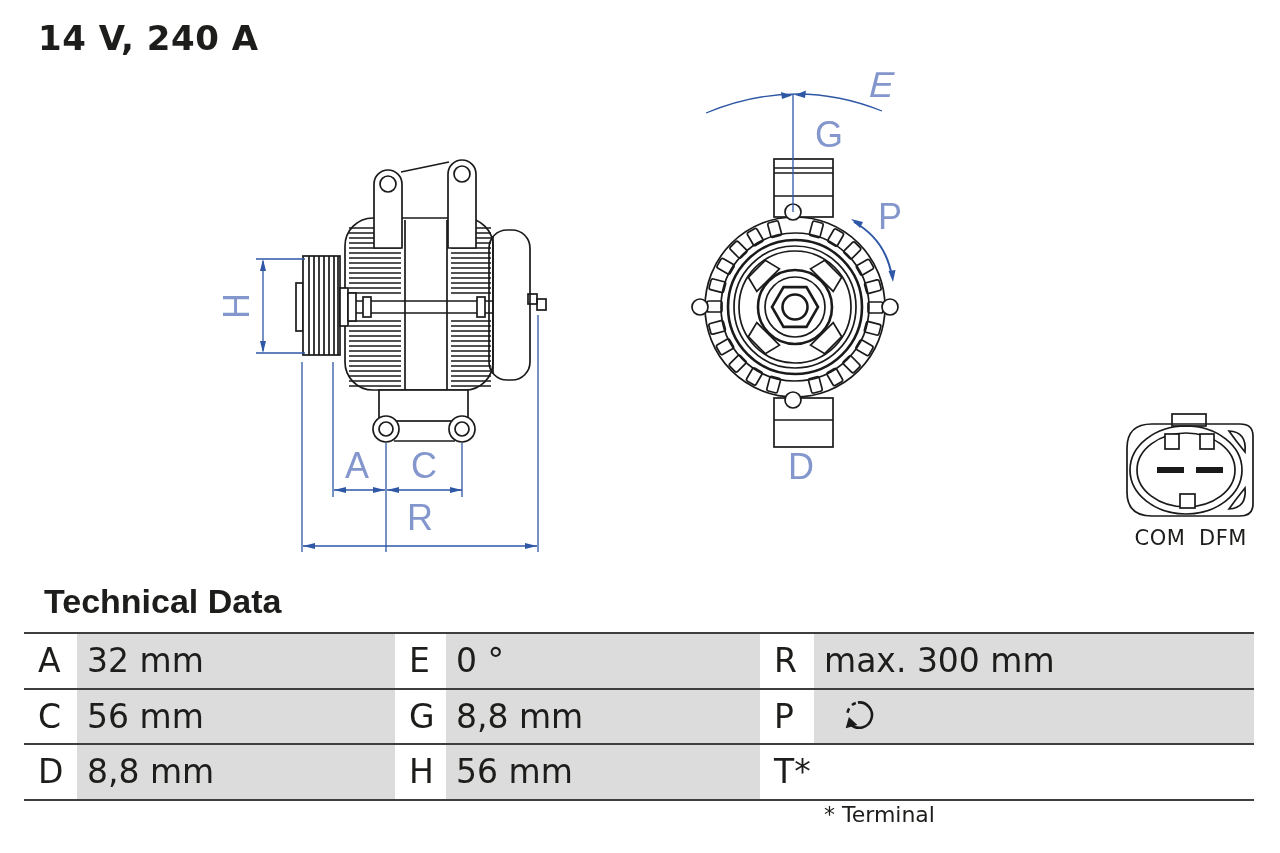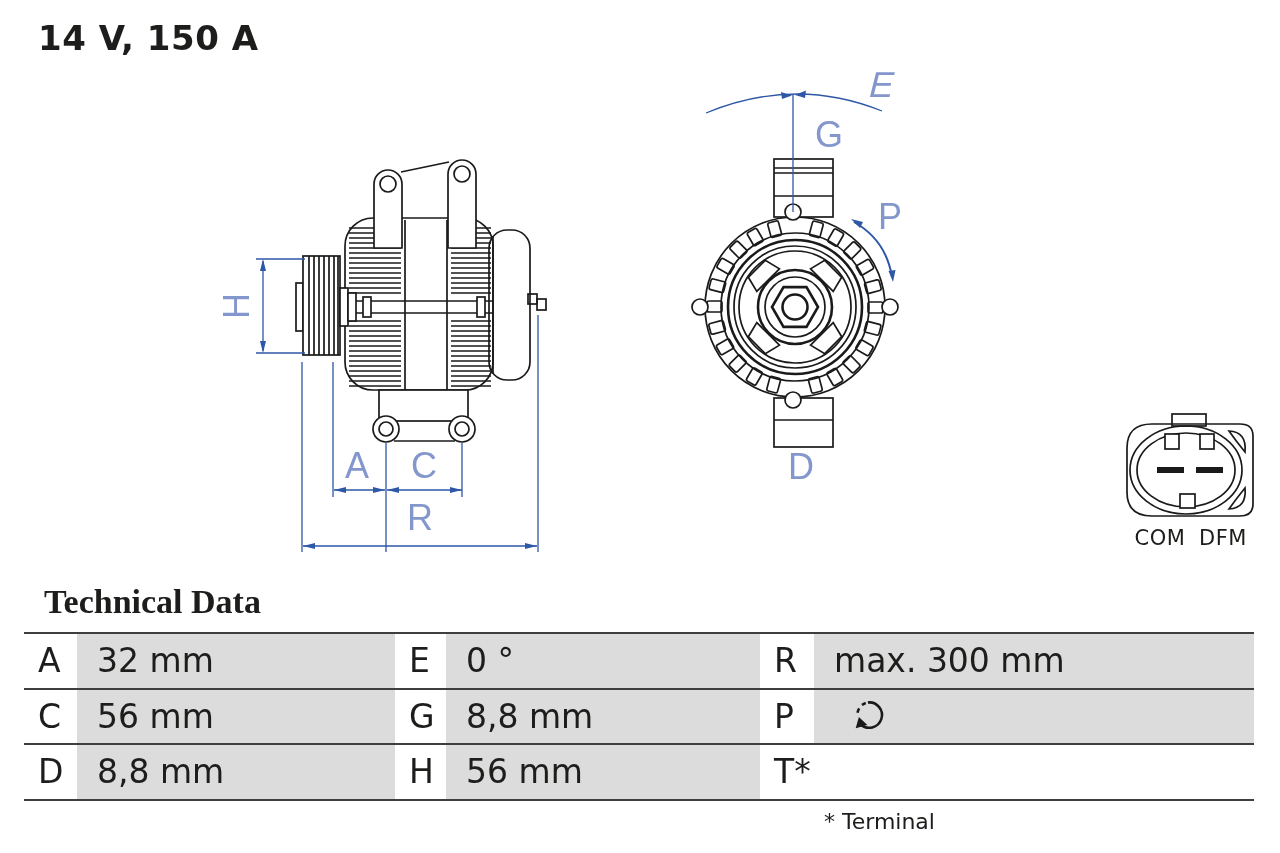"14 V, 150 A" div.rating { text: 150 -> 240 }
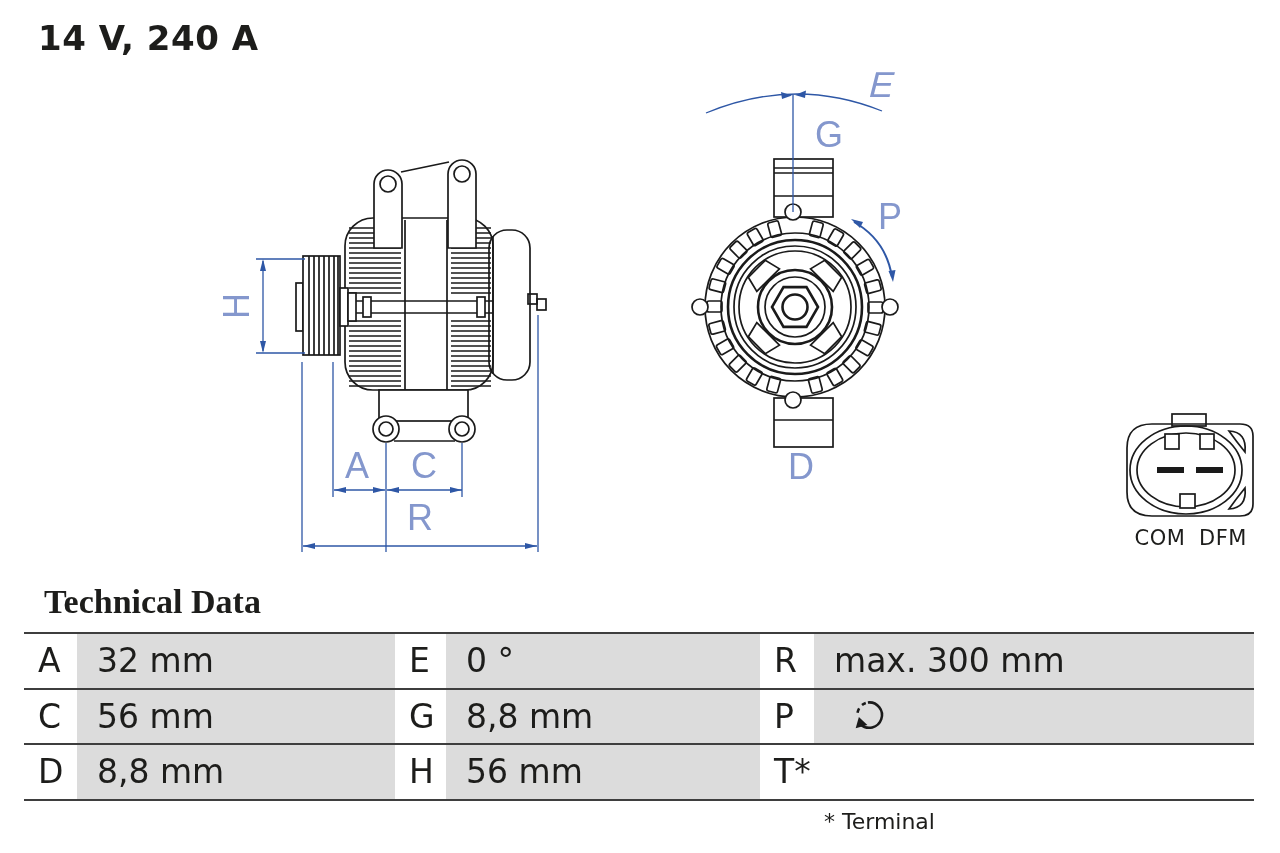"Technical Data" .tech h2 { font-family: Liberation Serif, serif -> Liberation Sans, sans-serif }
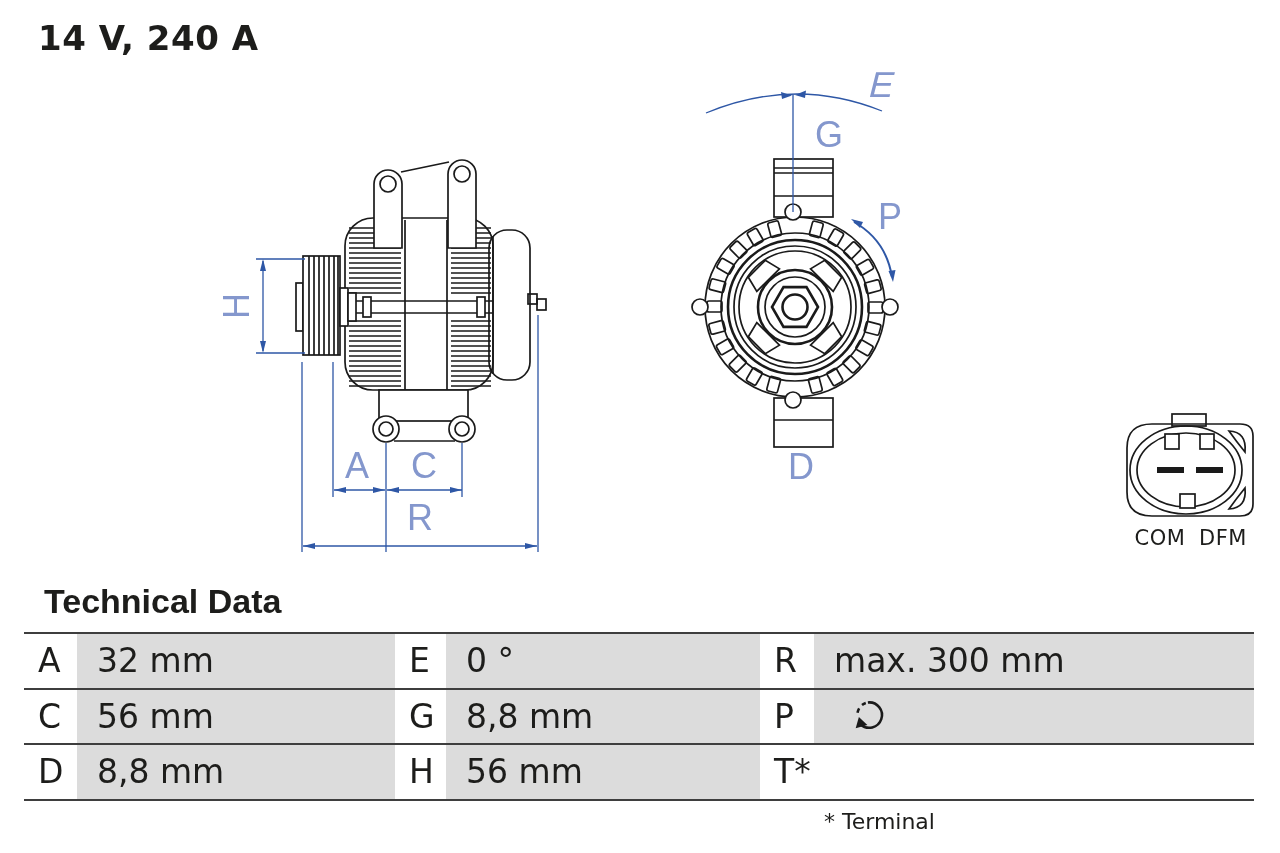"32 mm" .val { padding-left: 20px -> 10px }
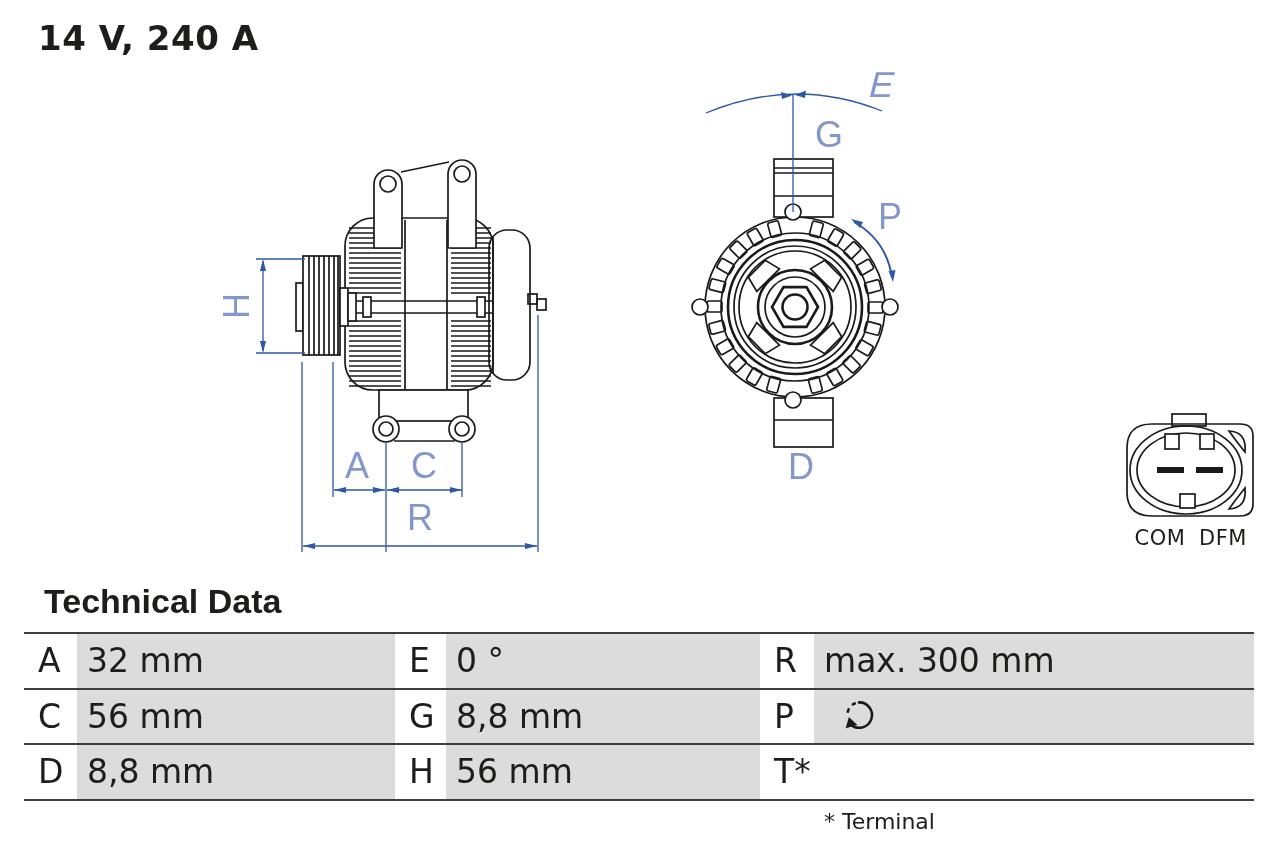"* Terminal" .footnote { margin: 8px 0 0 800px -> 1px 0 0 800px }
